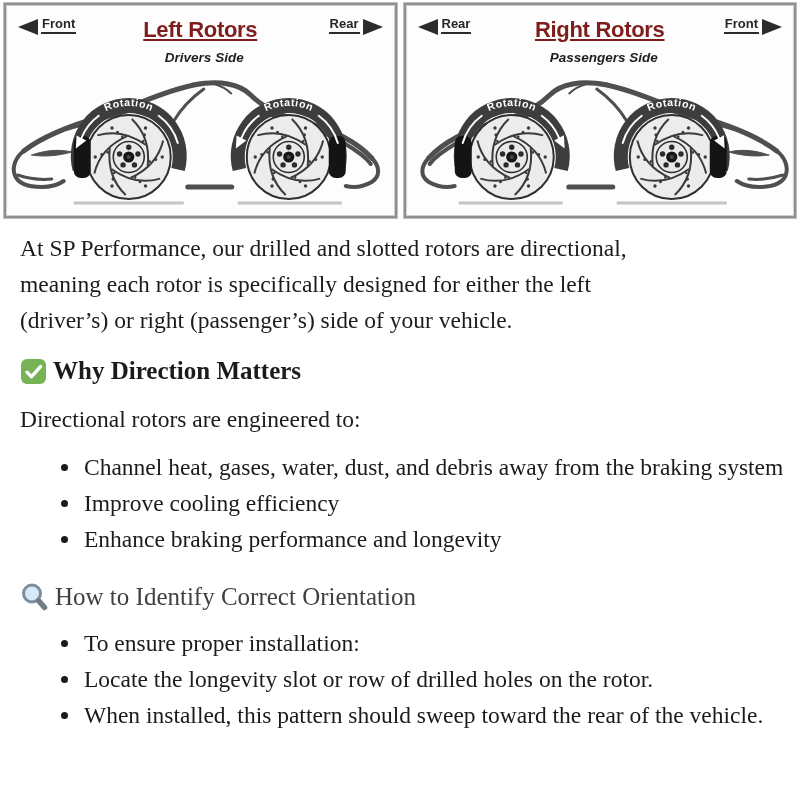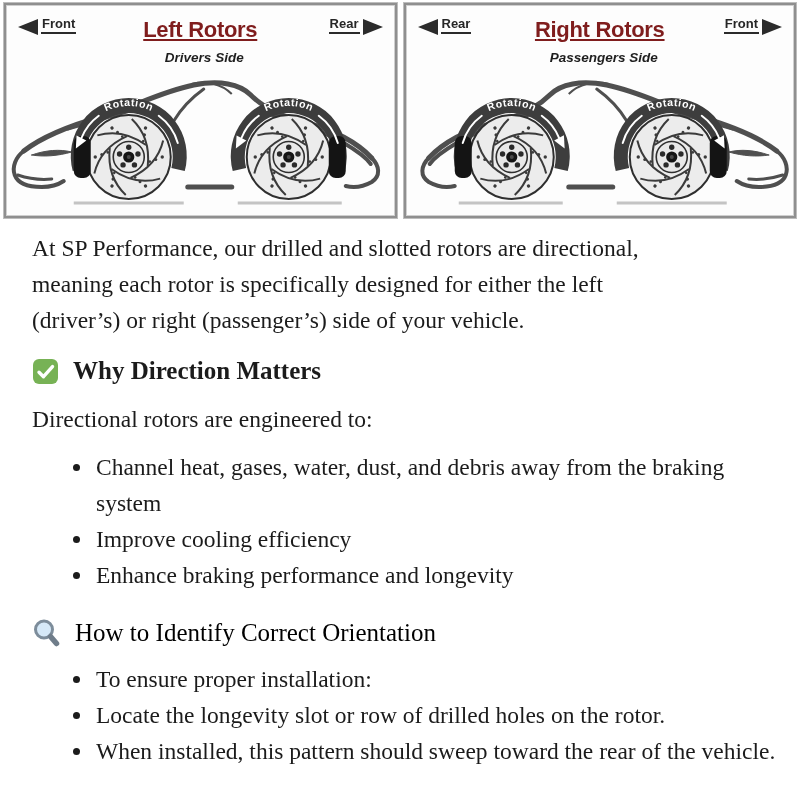"At SP Performance, our drilled" .doc { padding: 12px 16px 0 32px -> 12px 16px 0 20px }
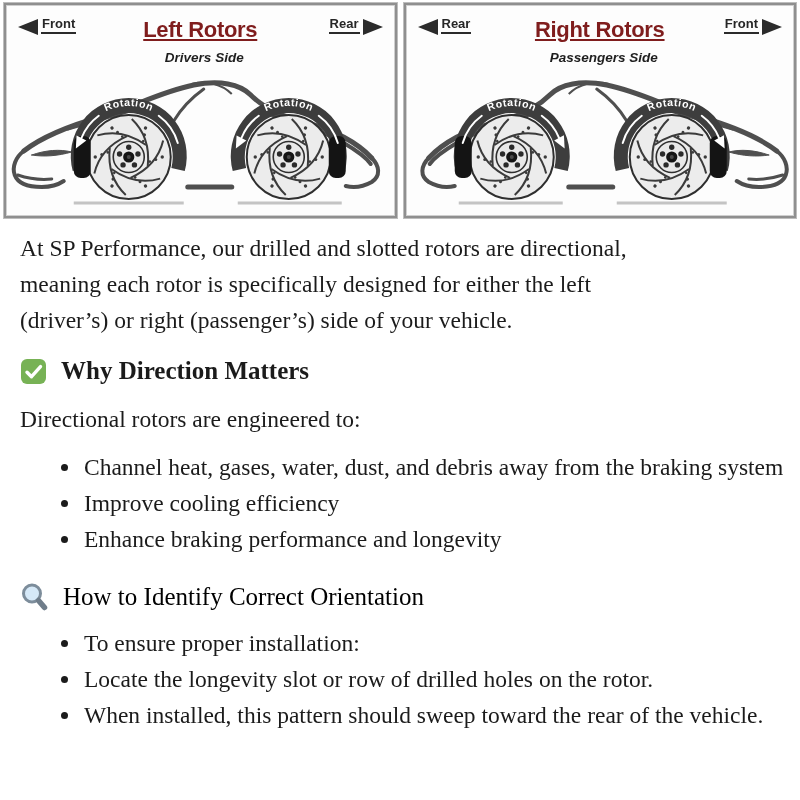"Why Direction Matters" .sec-heading { gap: 14px -> 6px }
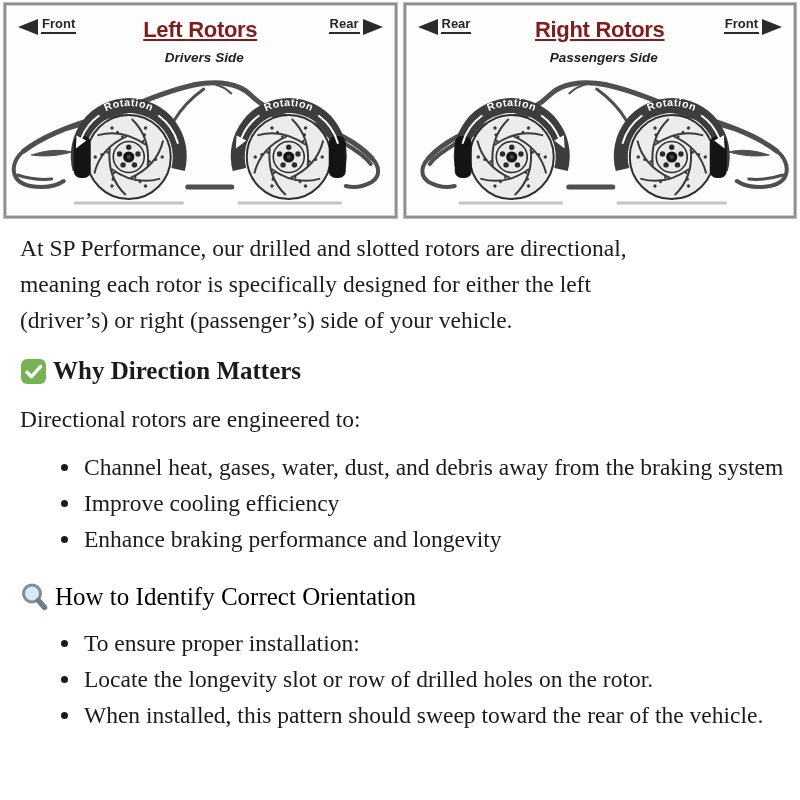"How to Identify Correct Orientation" .sec-heading.regular .sec-heading-text { color: #000000 -> #404040 }
